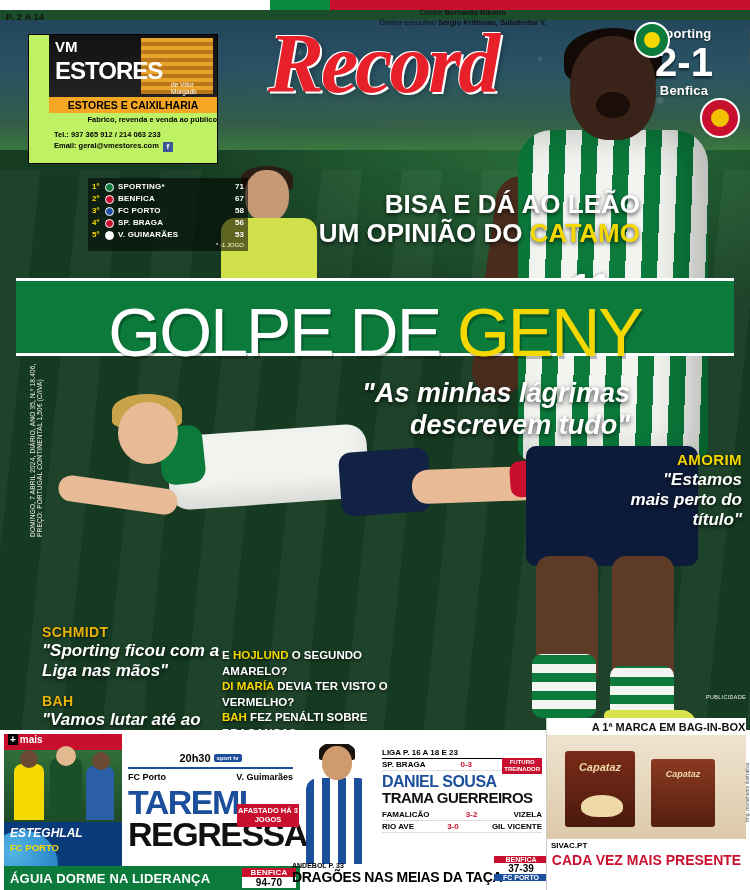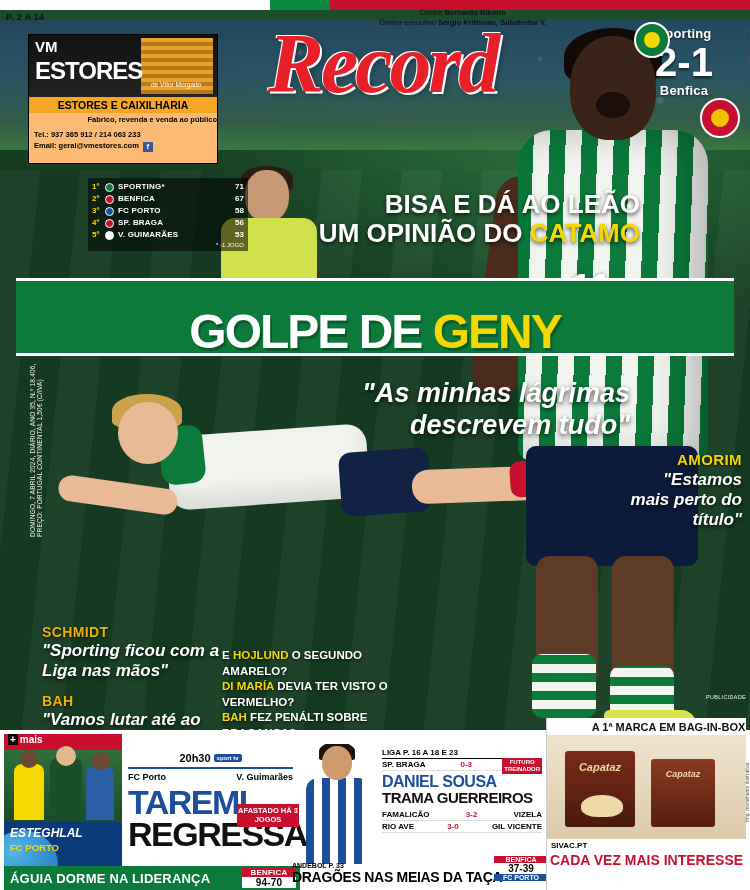"VM" .ad-vm { background: #fdba74 -> #bef264; padding-left: none -> 20px }
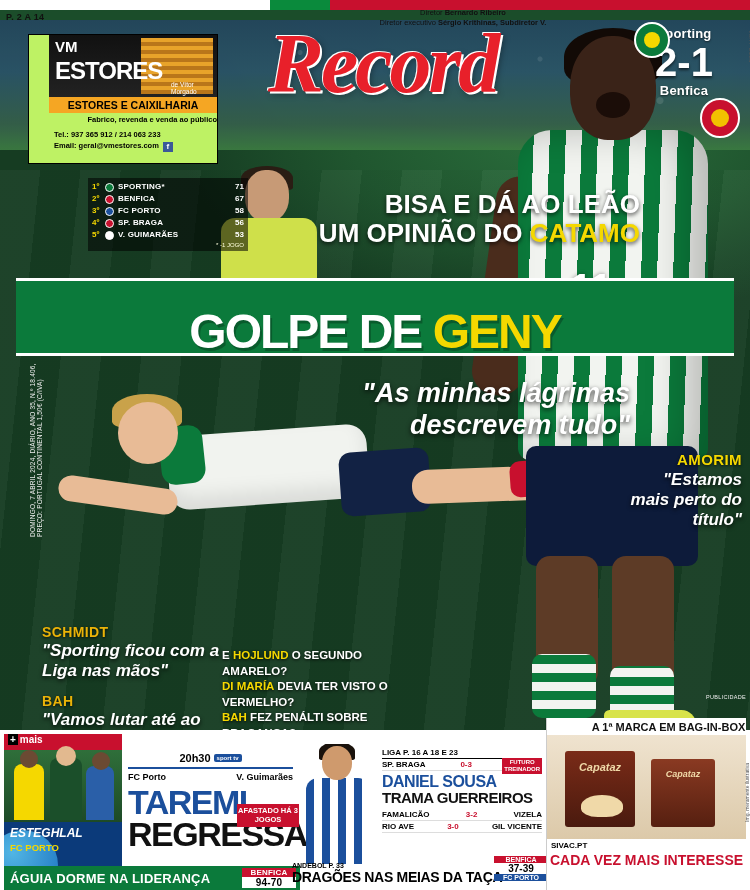"GOLPE DE GENY" .headline { font-size: 48px -> 68px; font-weight: bold -> normal }
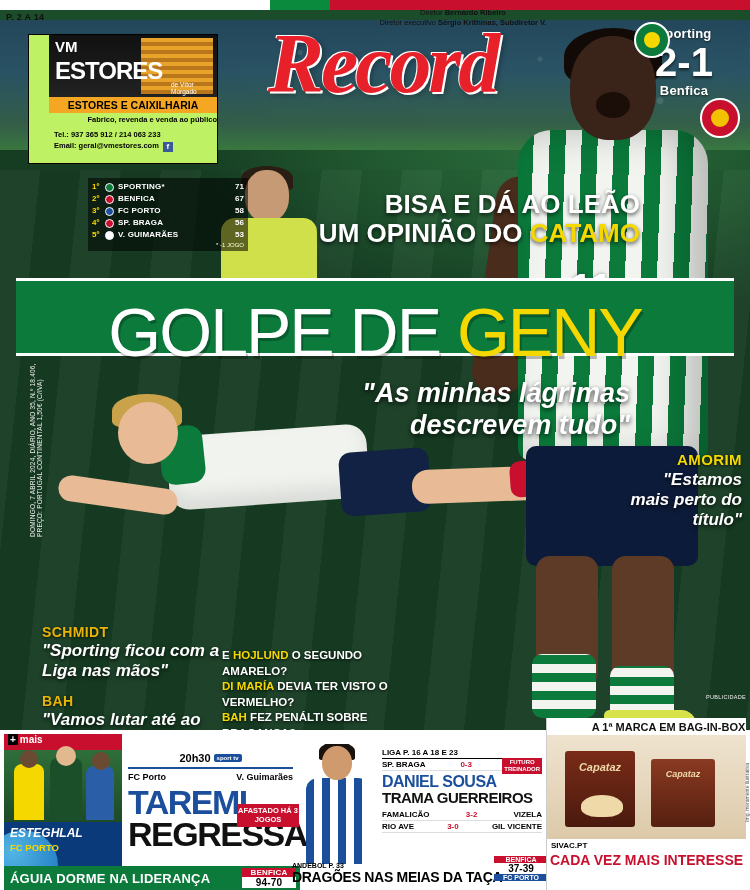"CADA VEZ MAIS INTERESSE" div.ad-cap-foot { text: INTERESSE -> PRESENTE }
